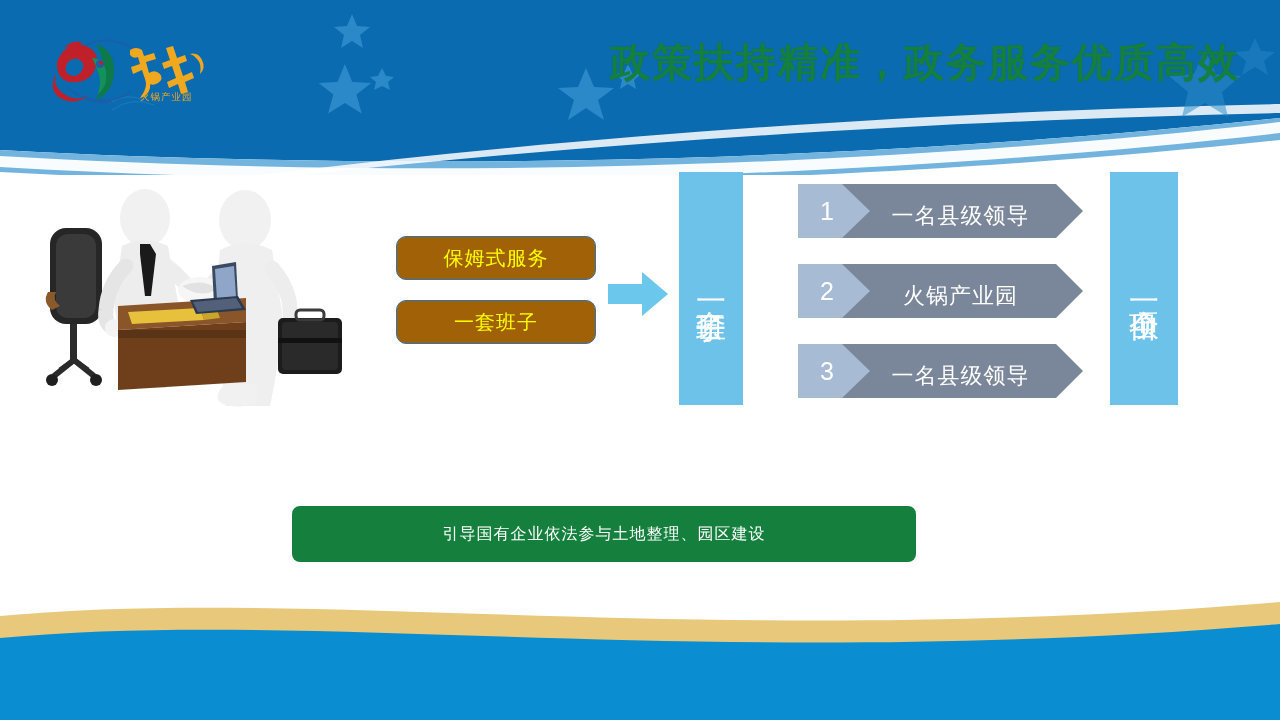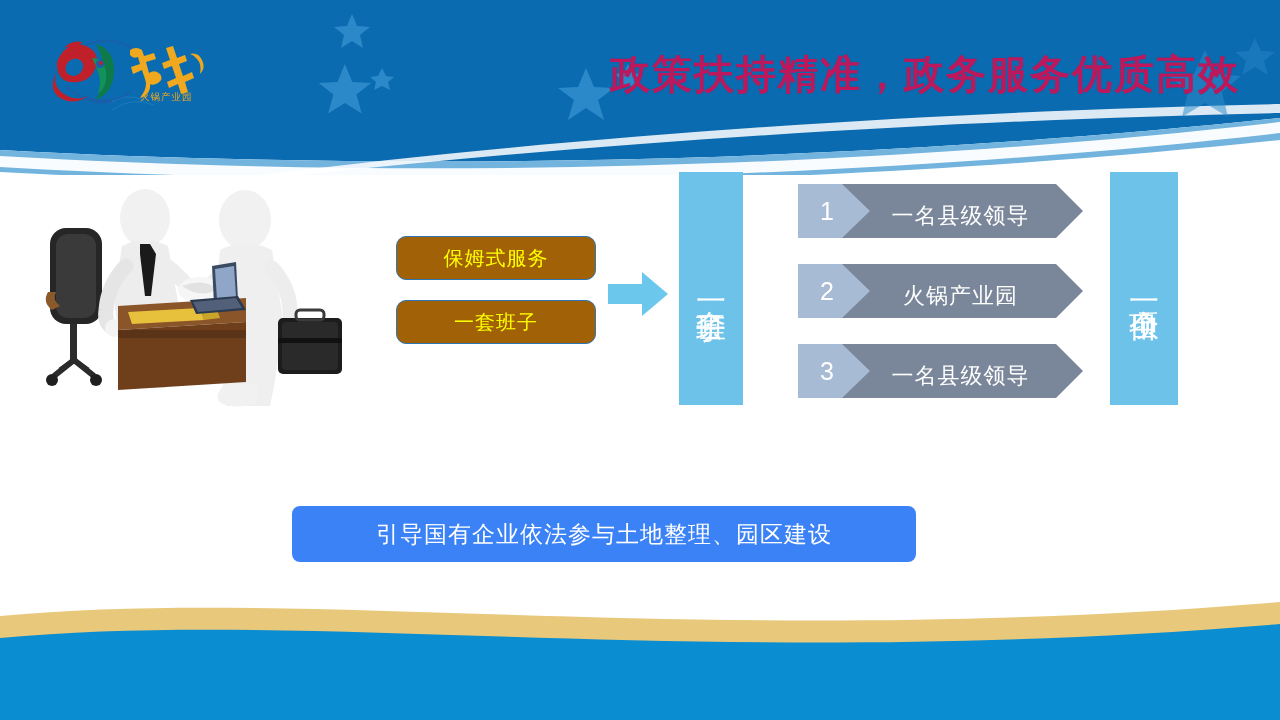"政策扶持精准，政务服务优质高效" .header-title { color: #be185d -> #15803d; top: 48px -> 36px }
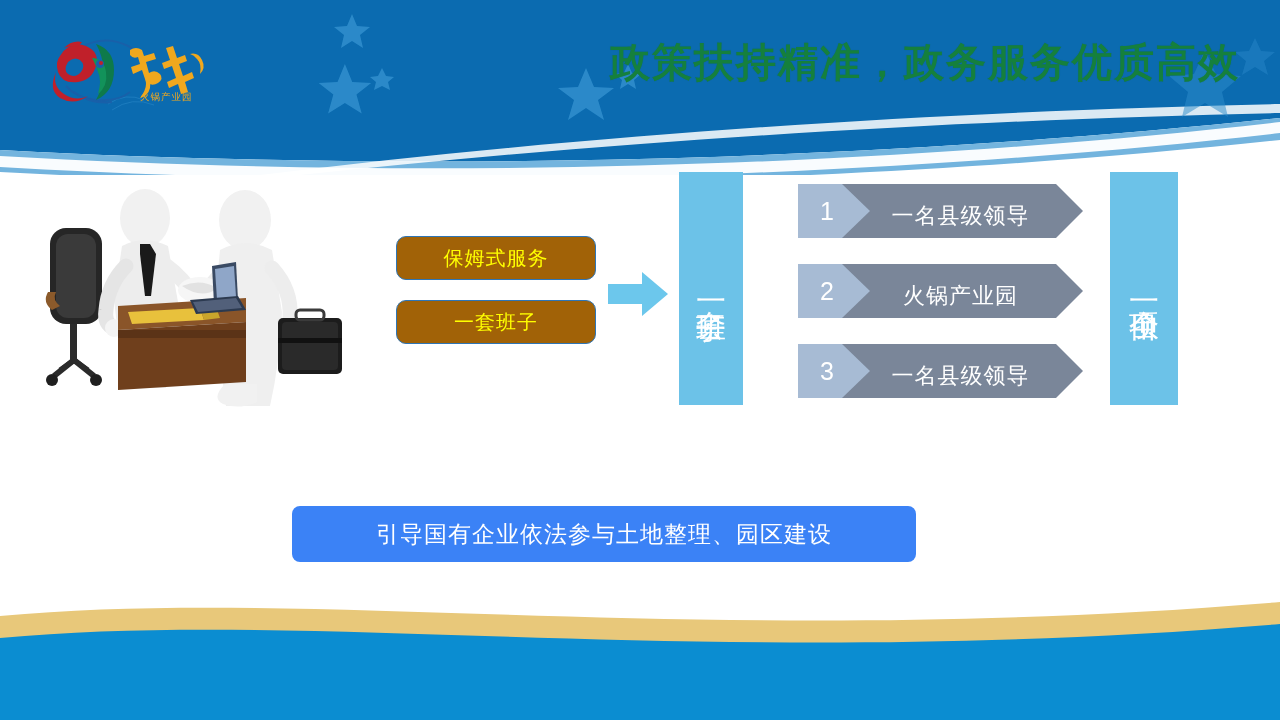"引导国有企业依法参与土地整理、园区建设" .bottom-banner { background: #3b82f6 -> #15803d; font-size: 23px -> 16px }
